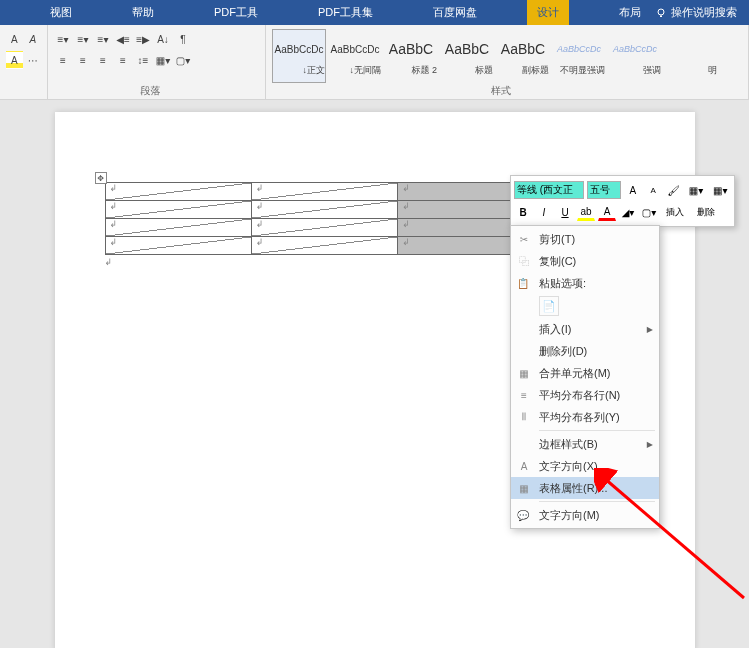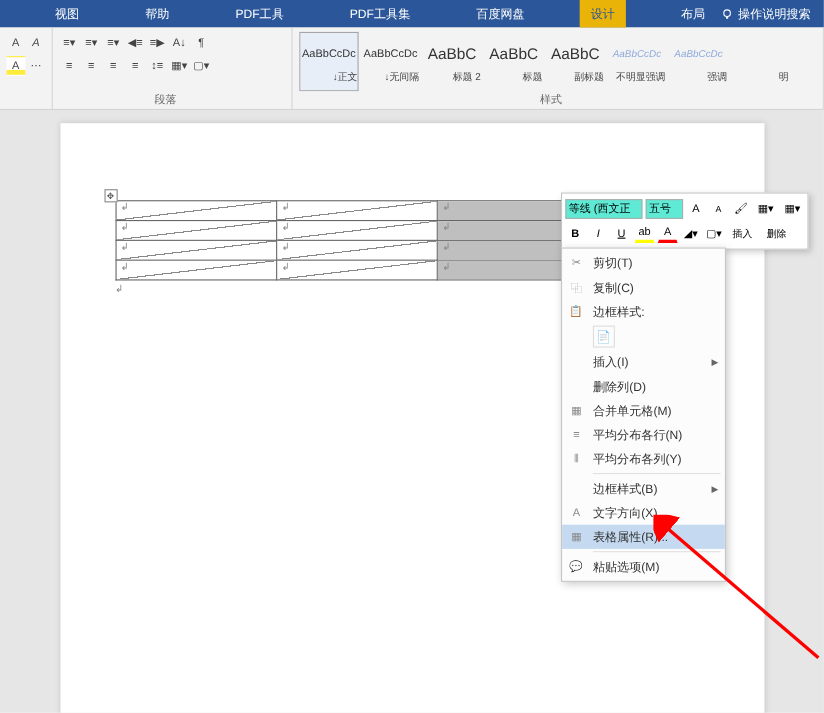"边框样式:" span { text: 边框样式 -> 粘贴选项 }
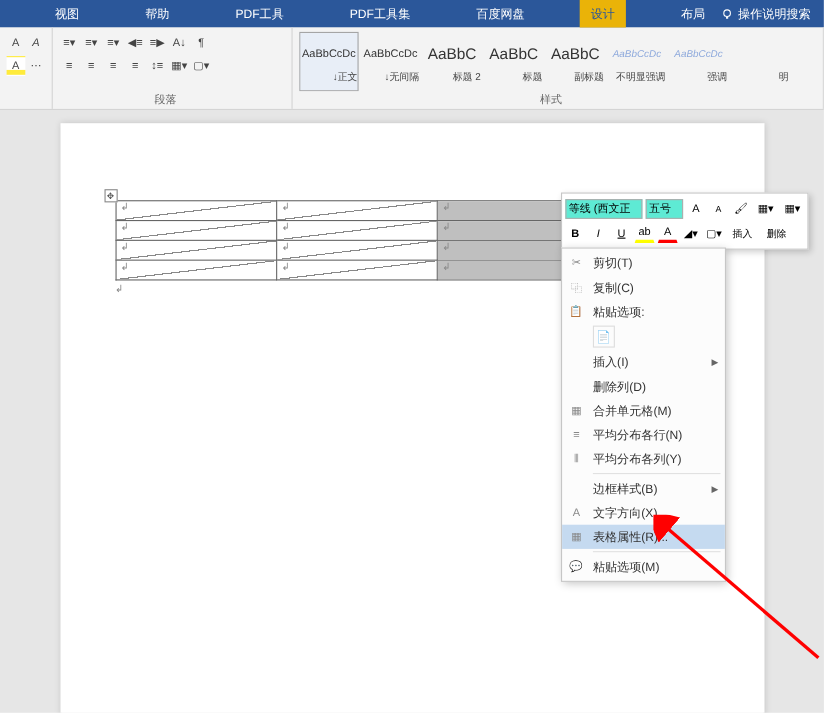"粘贴选项(M)" span { text: 粘贴选项 -> 文字方向 }
